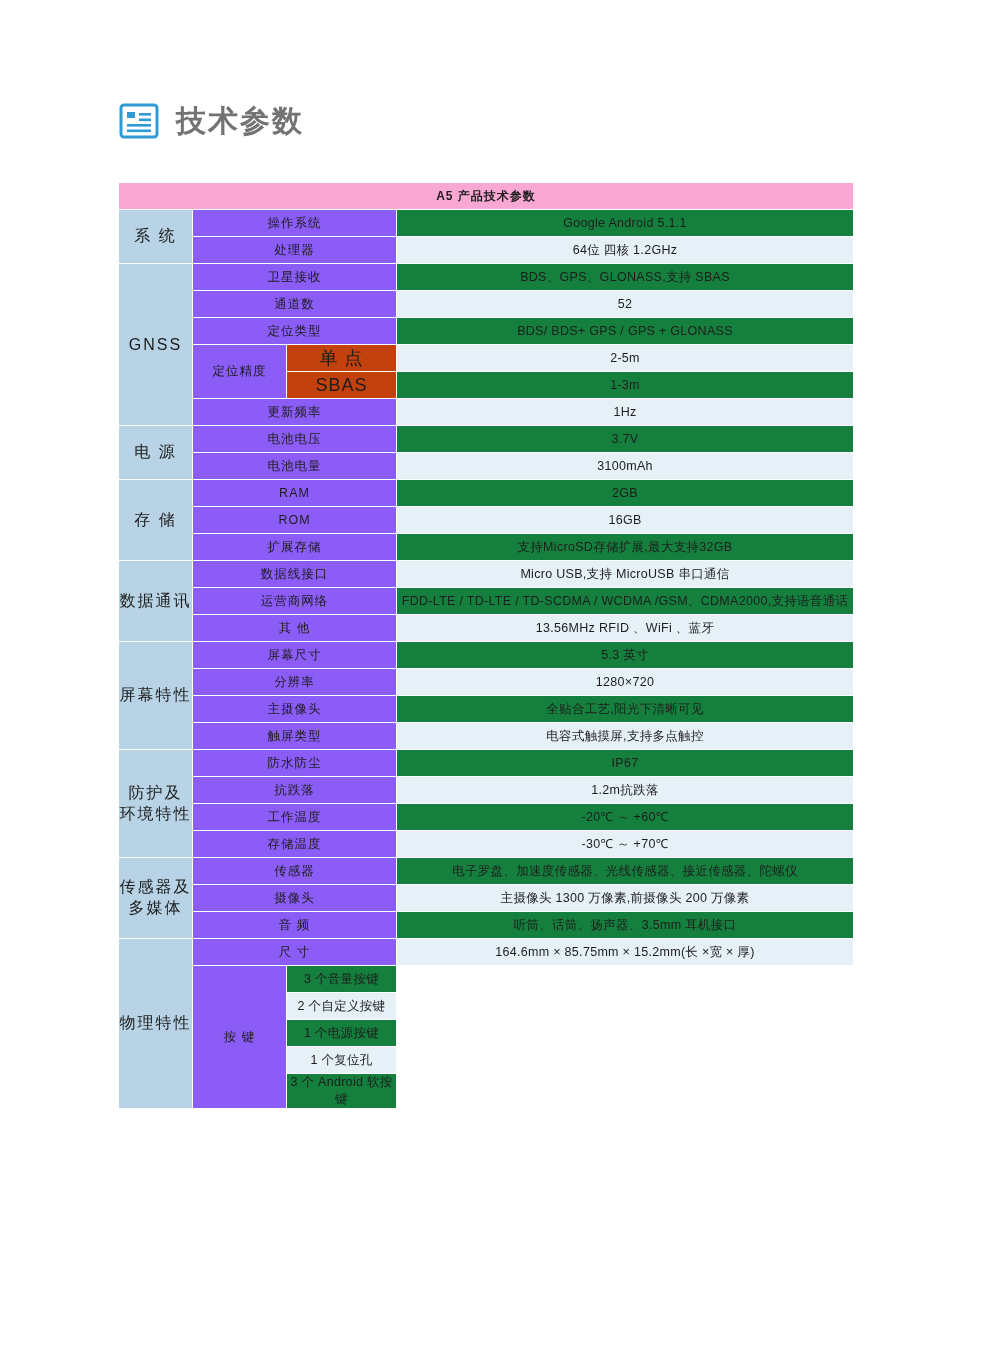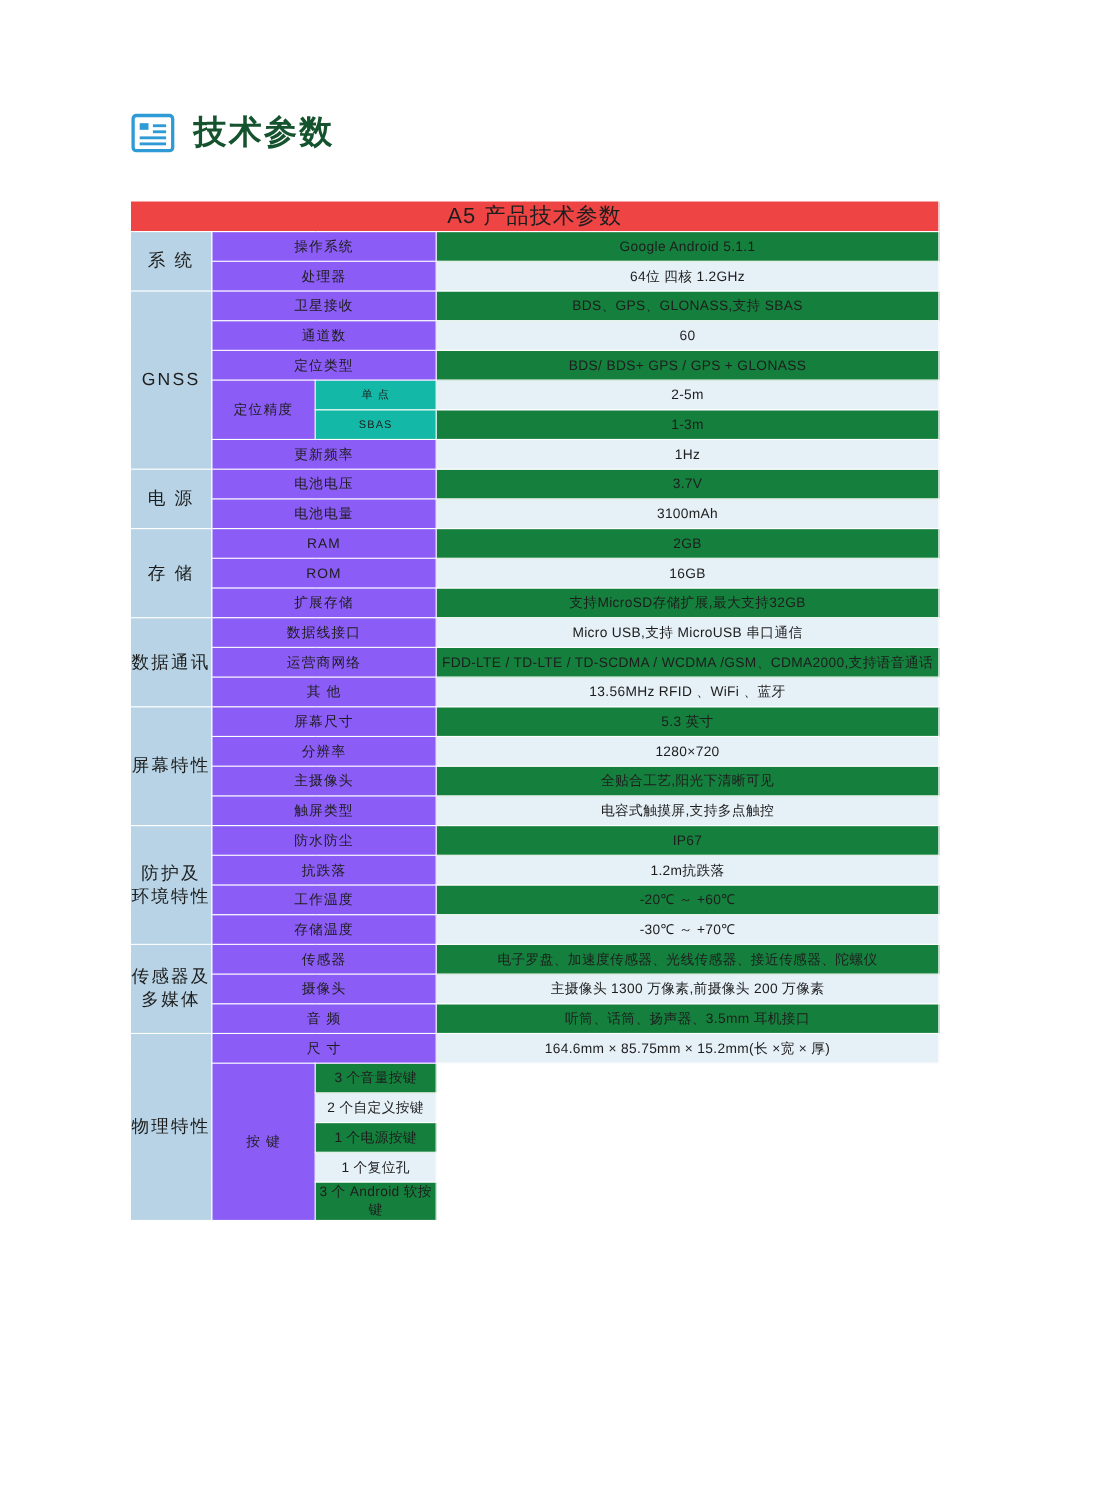"技术参数" .header-title { color: #14532d -> #737373 }
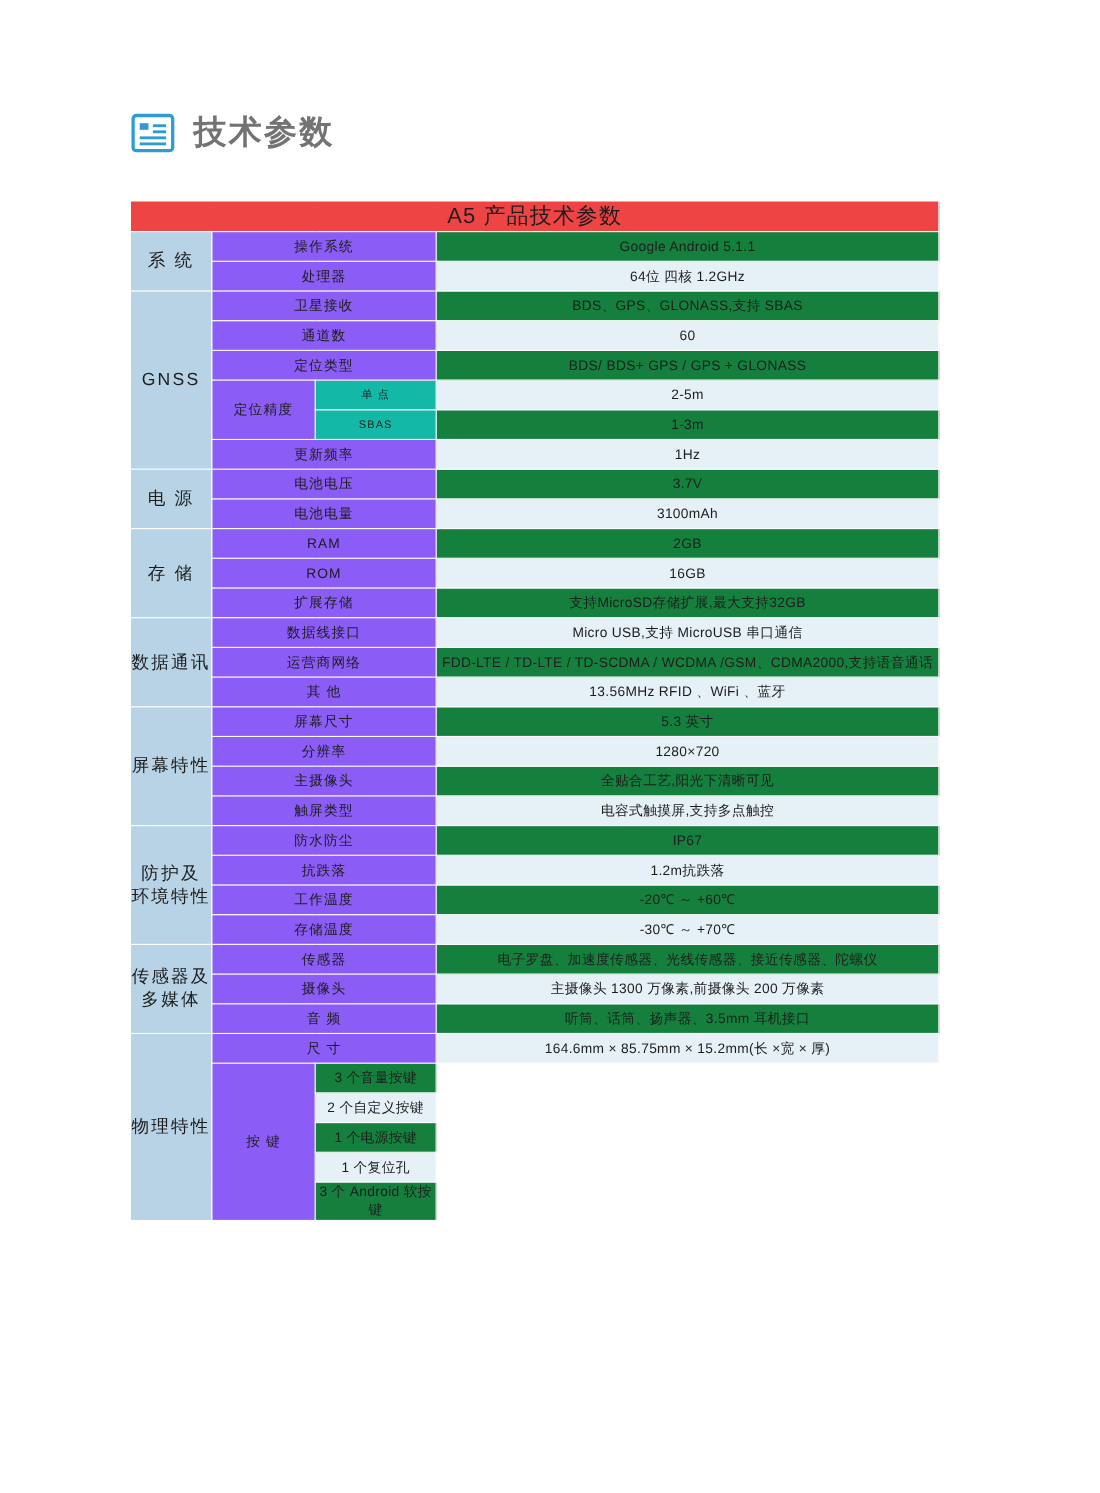"A5 产品技术参数" .title-cell { background: #ef4444 -> #f9a8d4; font-size: 20px -> 12px; font-weight: normal -> bold }
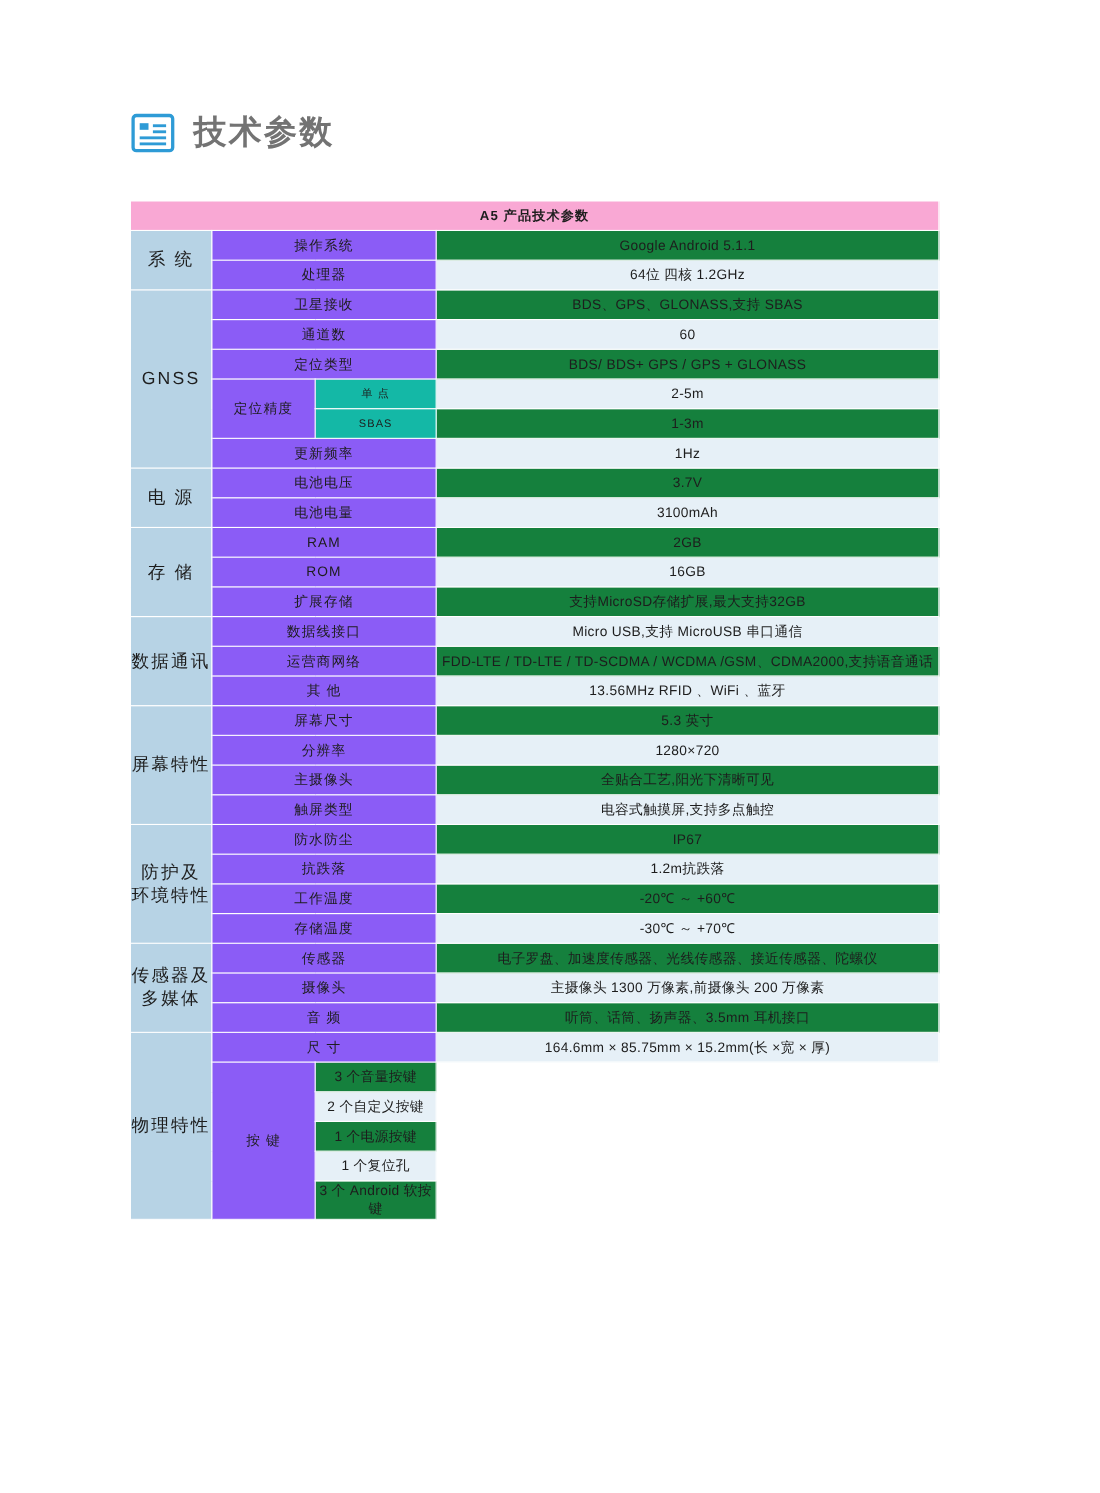"60" td.val-cell { text: 60 -> 52 }
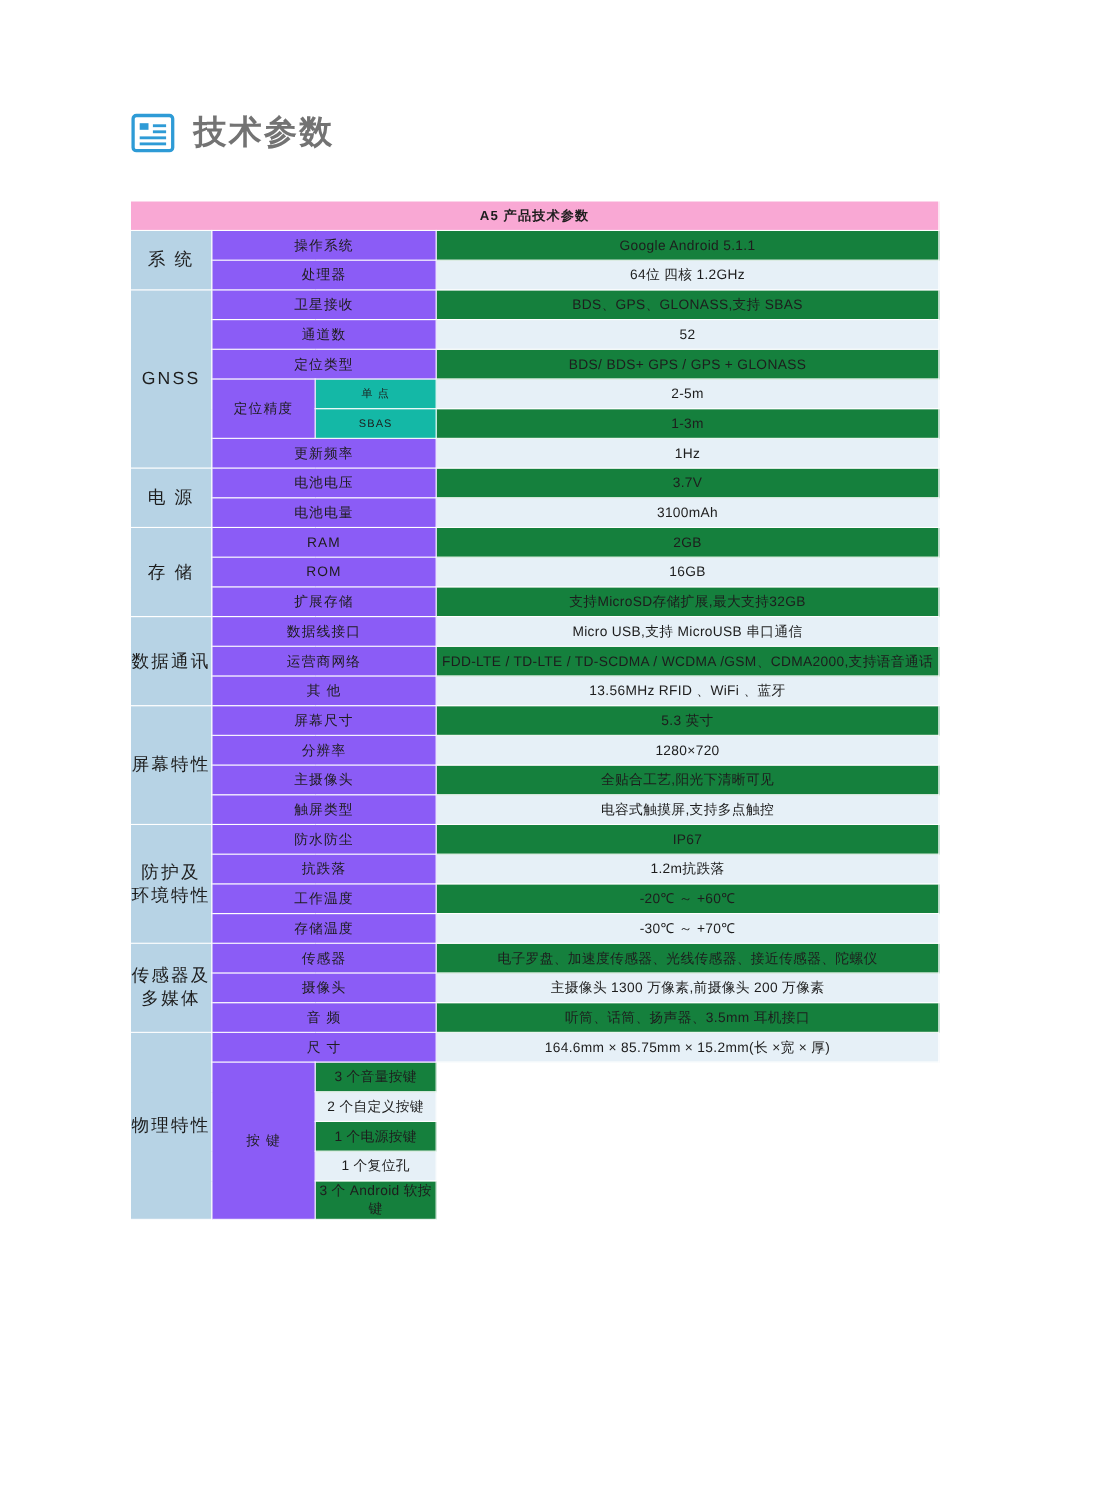"单 点" .sub2-cell { background: #14b8a6 -> #c2410c; font-size: 10px -> 18px }
